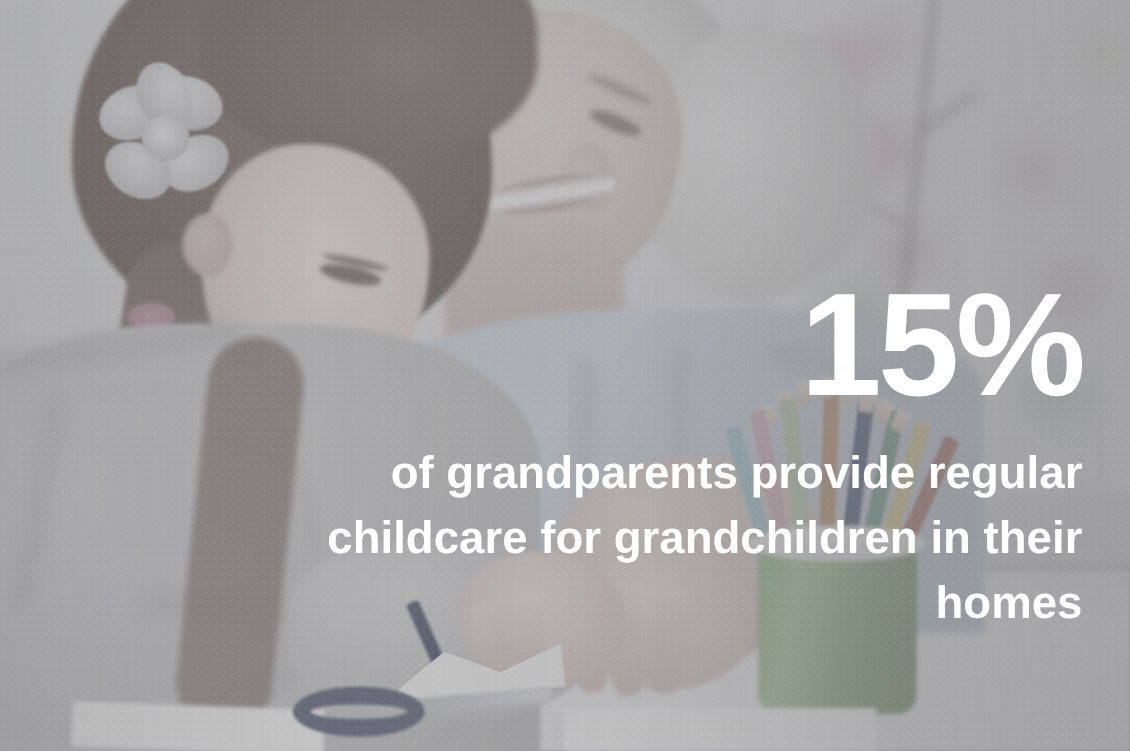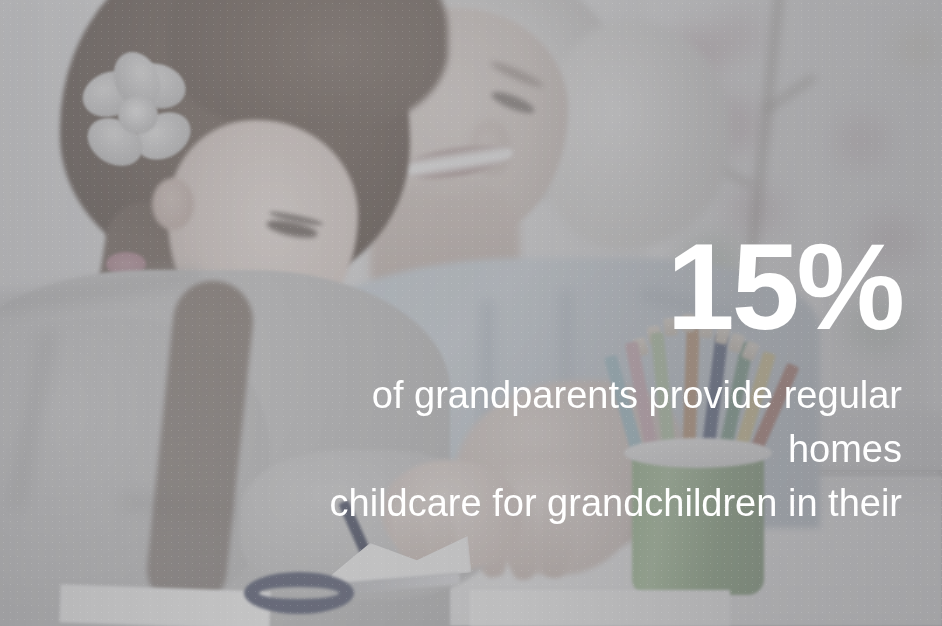"of grandparents provide regular" .stat-body { font-weight: 400 -> 700 }
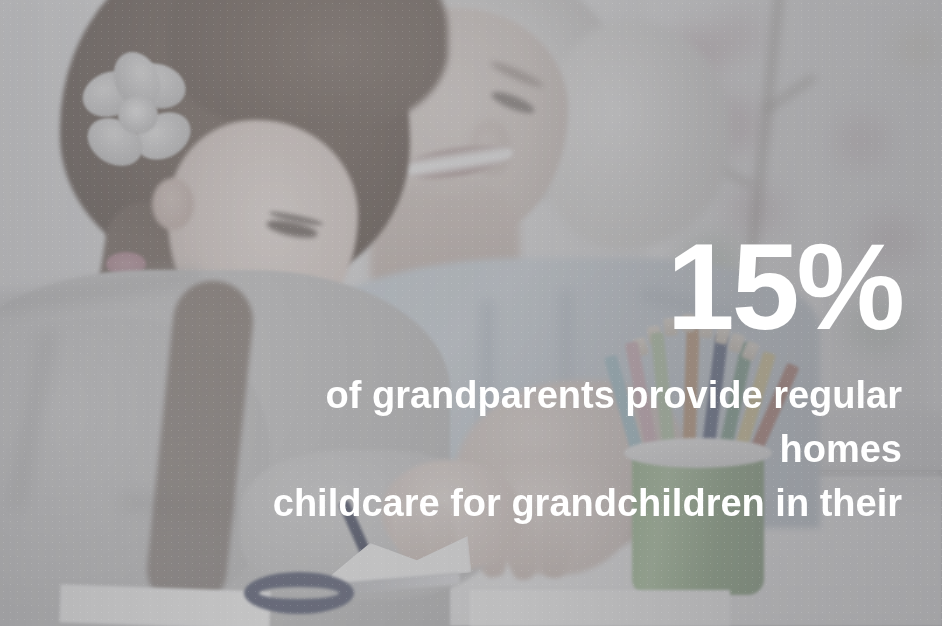"homes" span.ln { order: before "childcare for grandchildren in their" -> after "childcare for grandchildren in their" }
